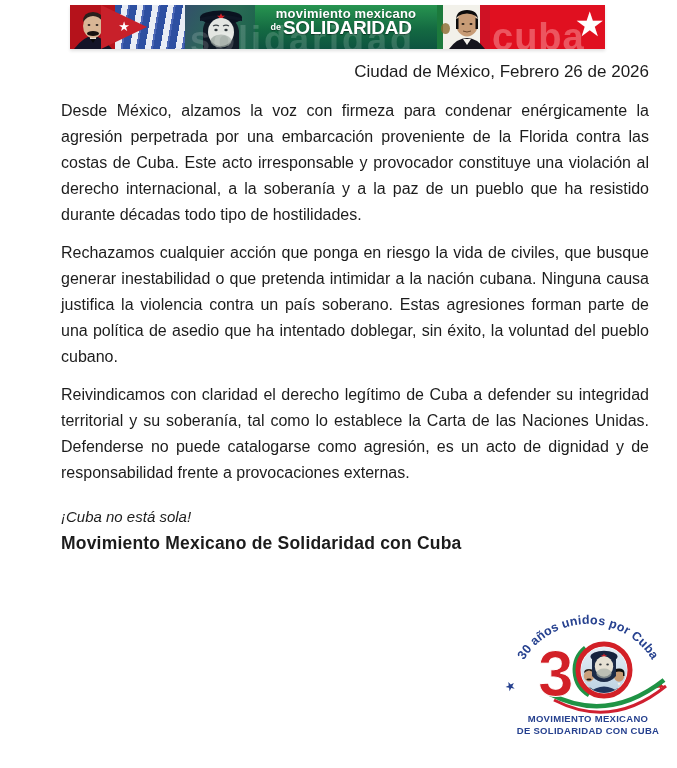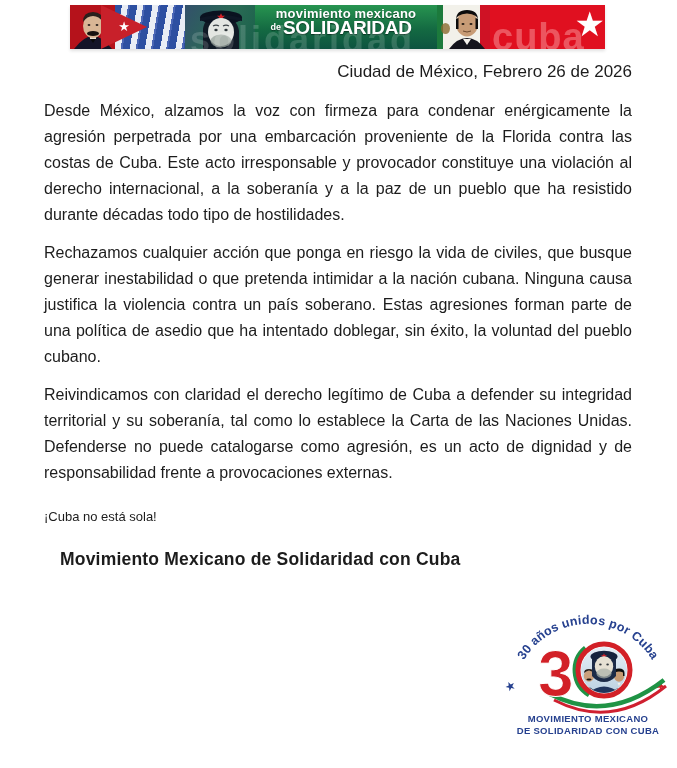"Ciudad de México, Febrero 26" .content { left: 44px -> 61px }
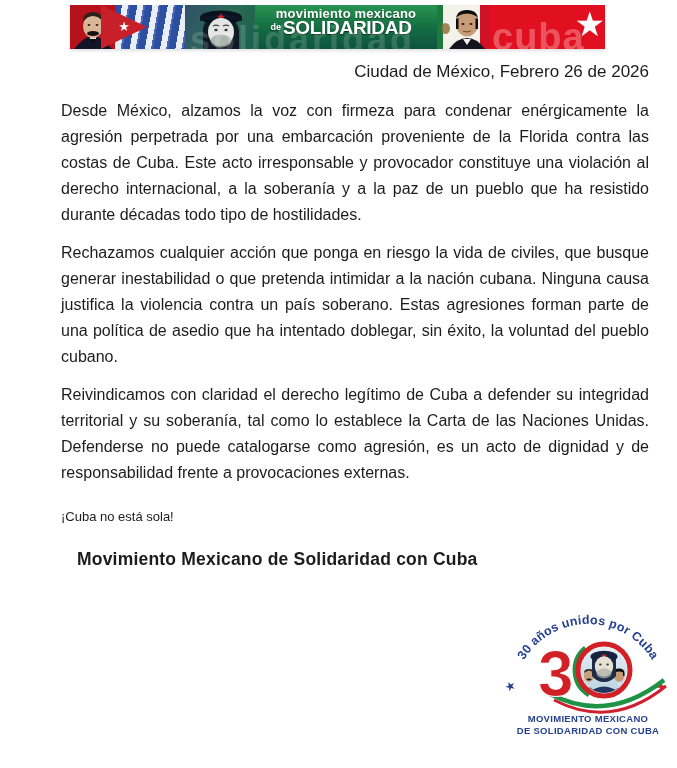"¡Cuba no está sola!" .slogan { font-size: 13px -> 15px; font-style: none -> italic }
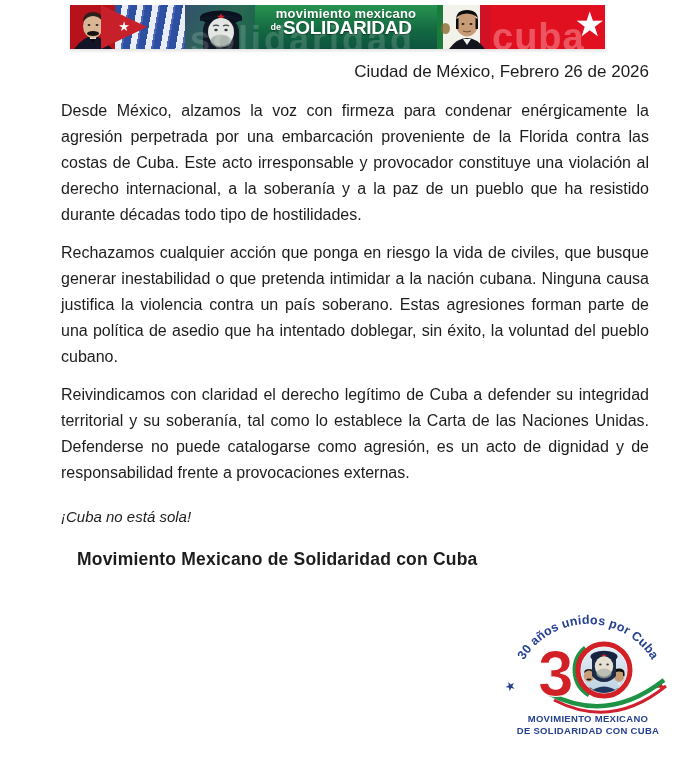"Movimiento Mexicano de Solidaridad con" .signature { margin: 16px -> 0 }
